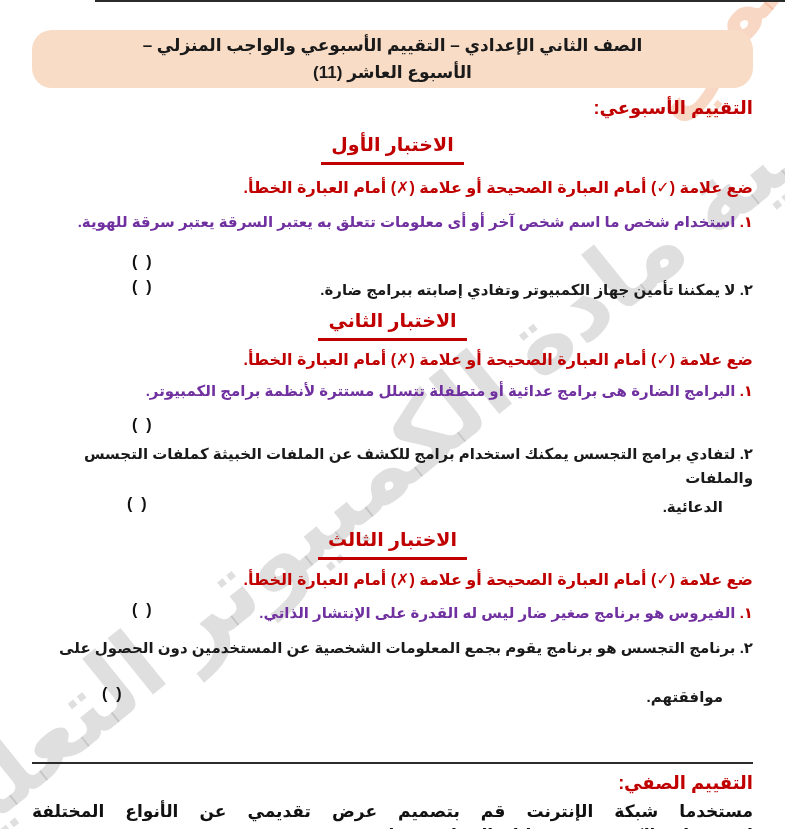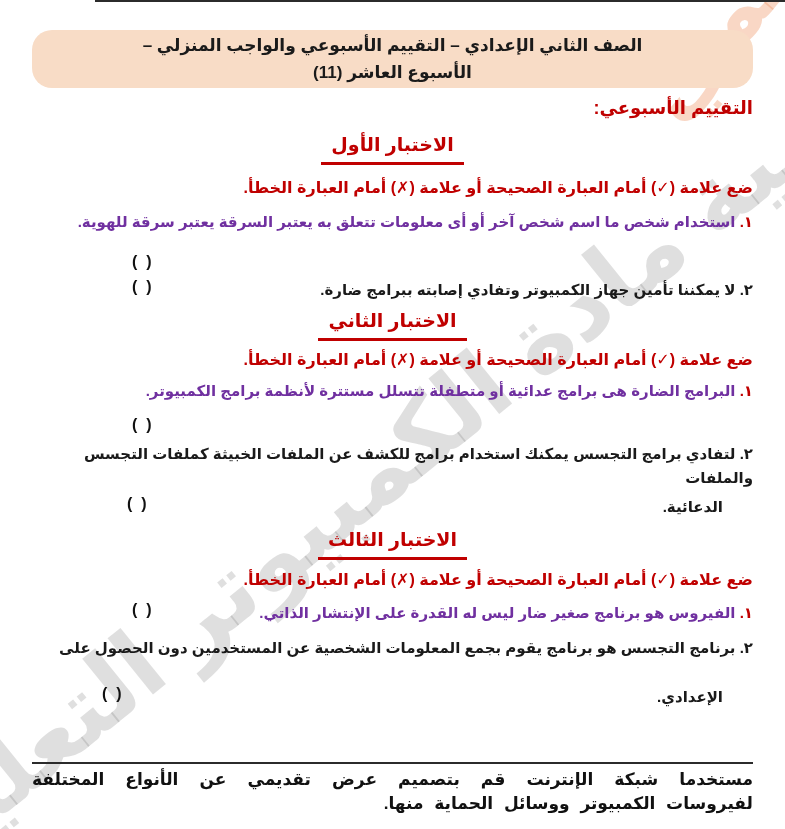"الإعدادي." span.qtext { text: الإعدادي -> موافقتهم }
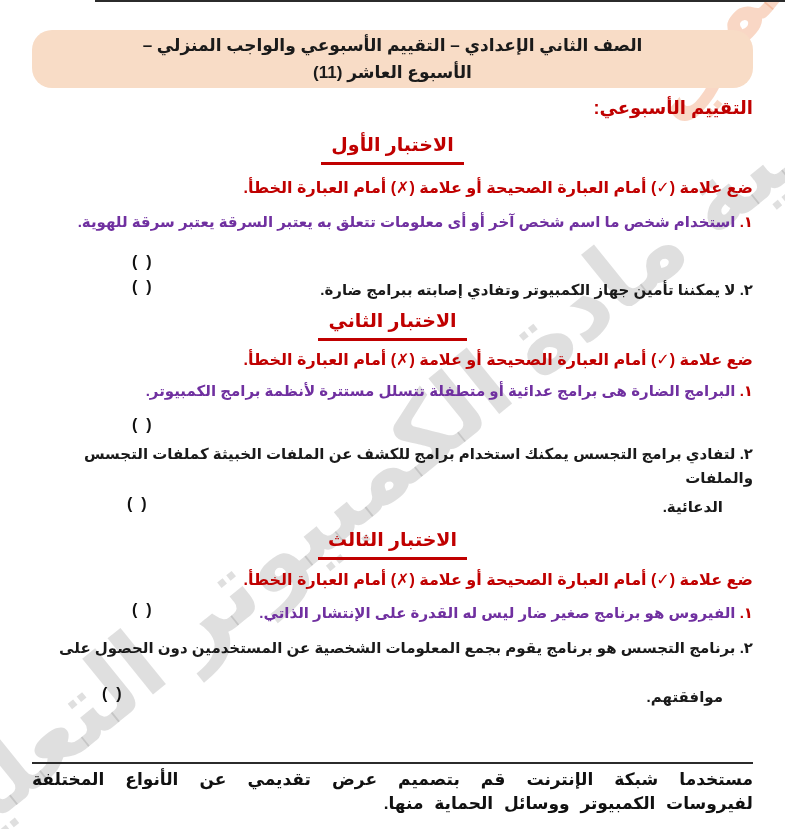"التقييم الصفي:" div.section-title { html: none -> <div>التقييم الصفي:</div> }
